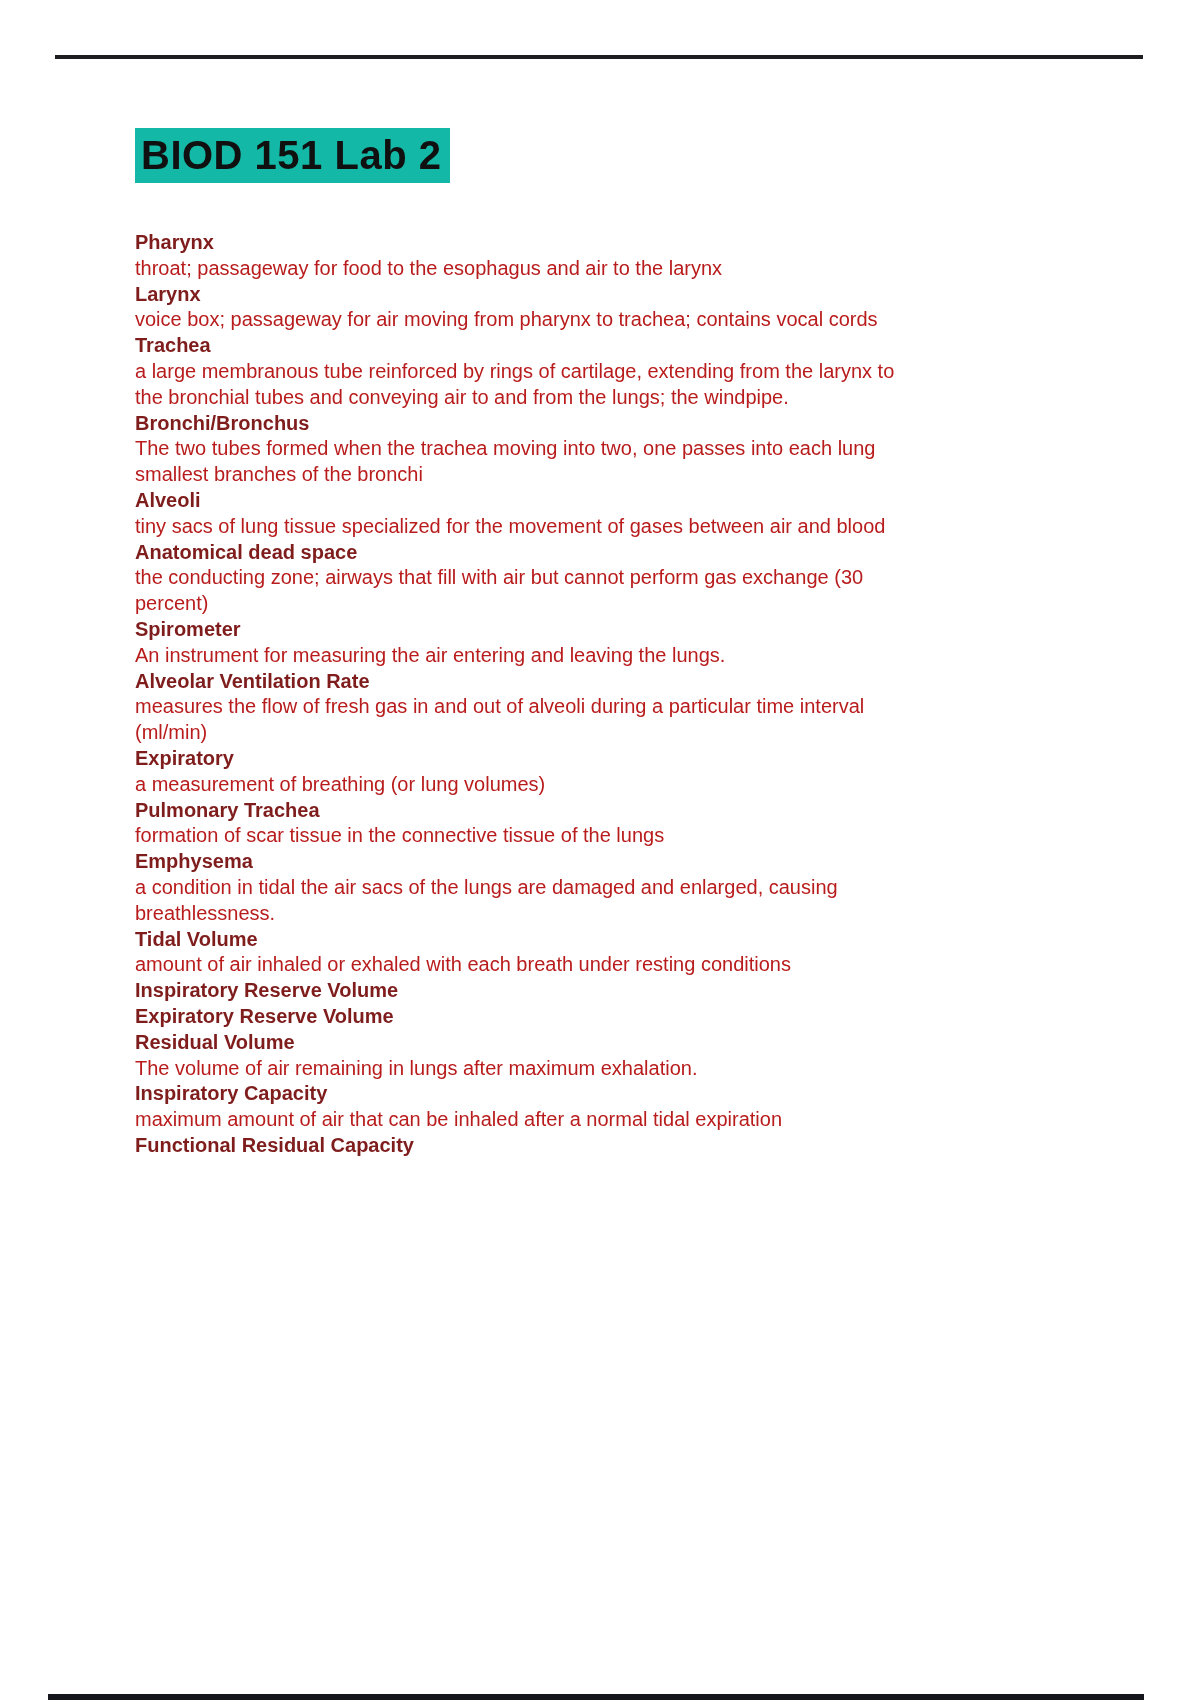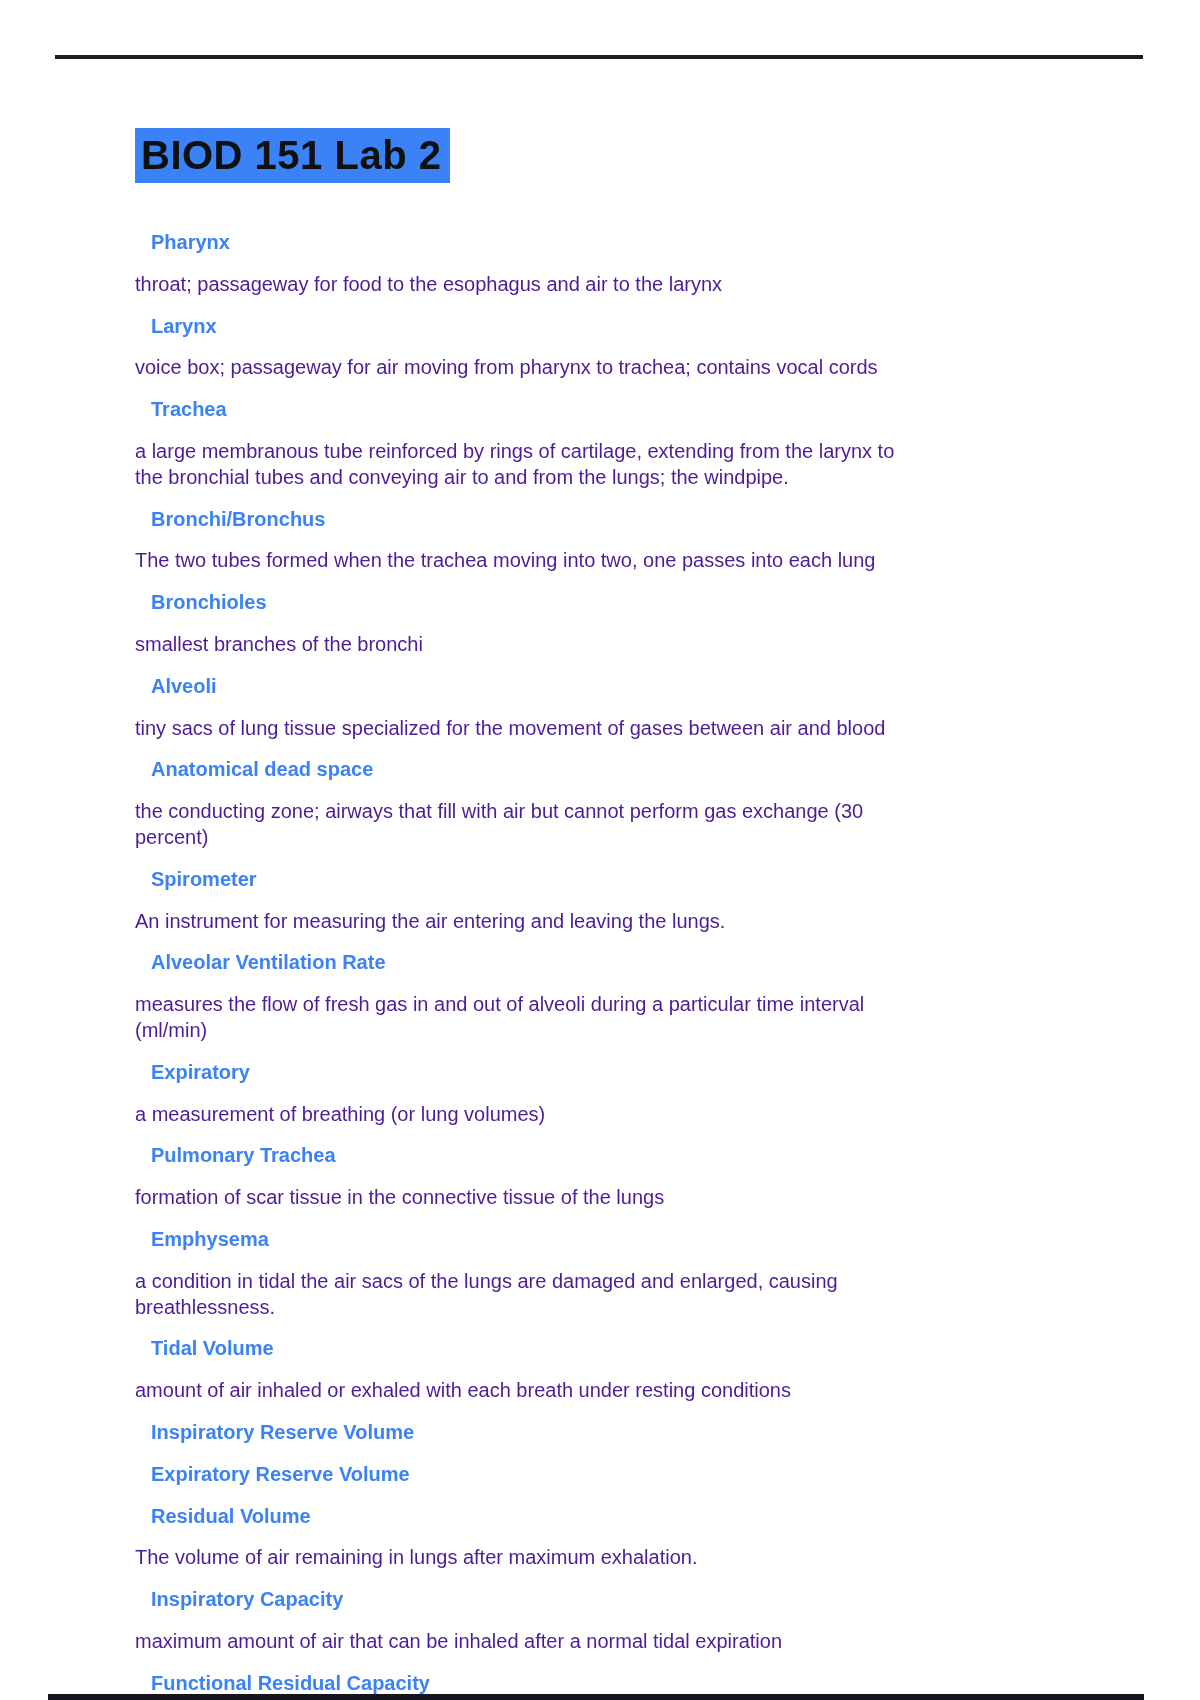"BIOD 151 Lab 2" span.title { background: #3b82f6 -> #14b8a6 }
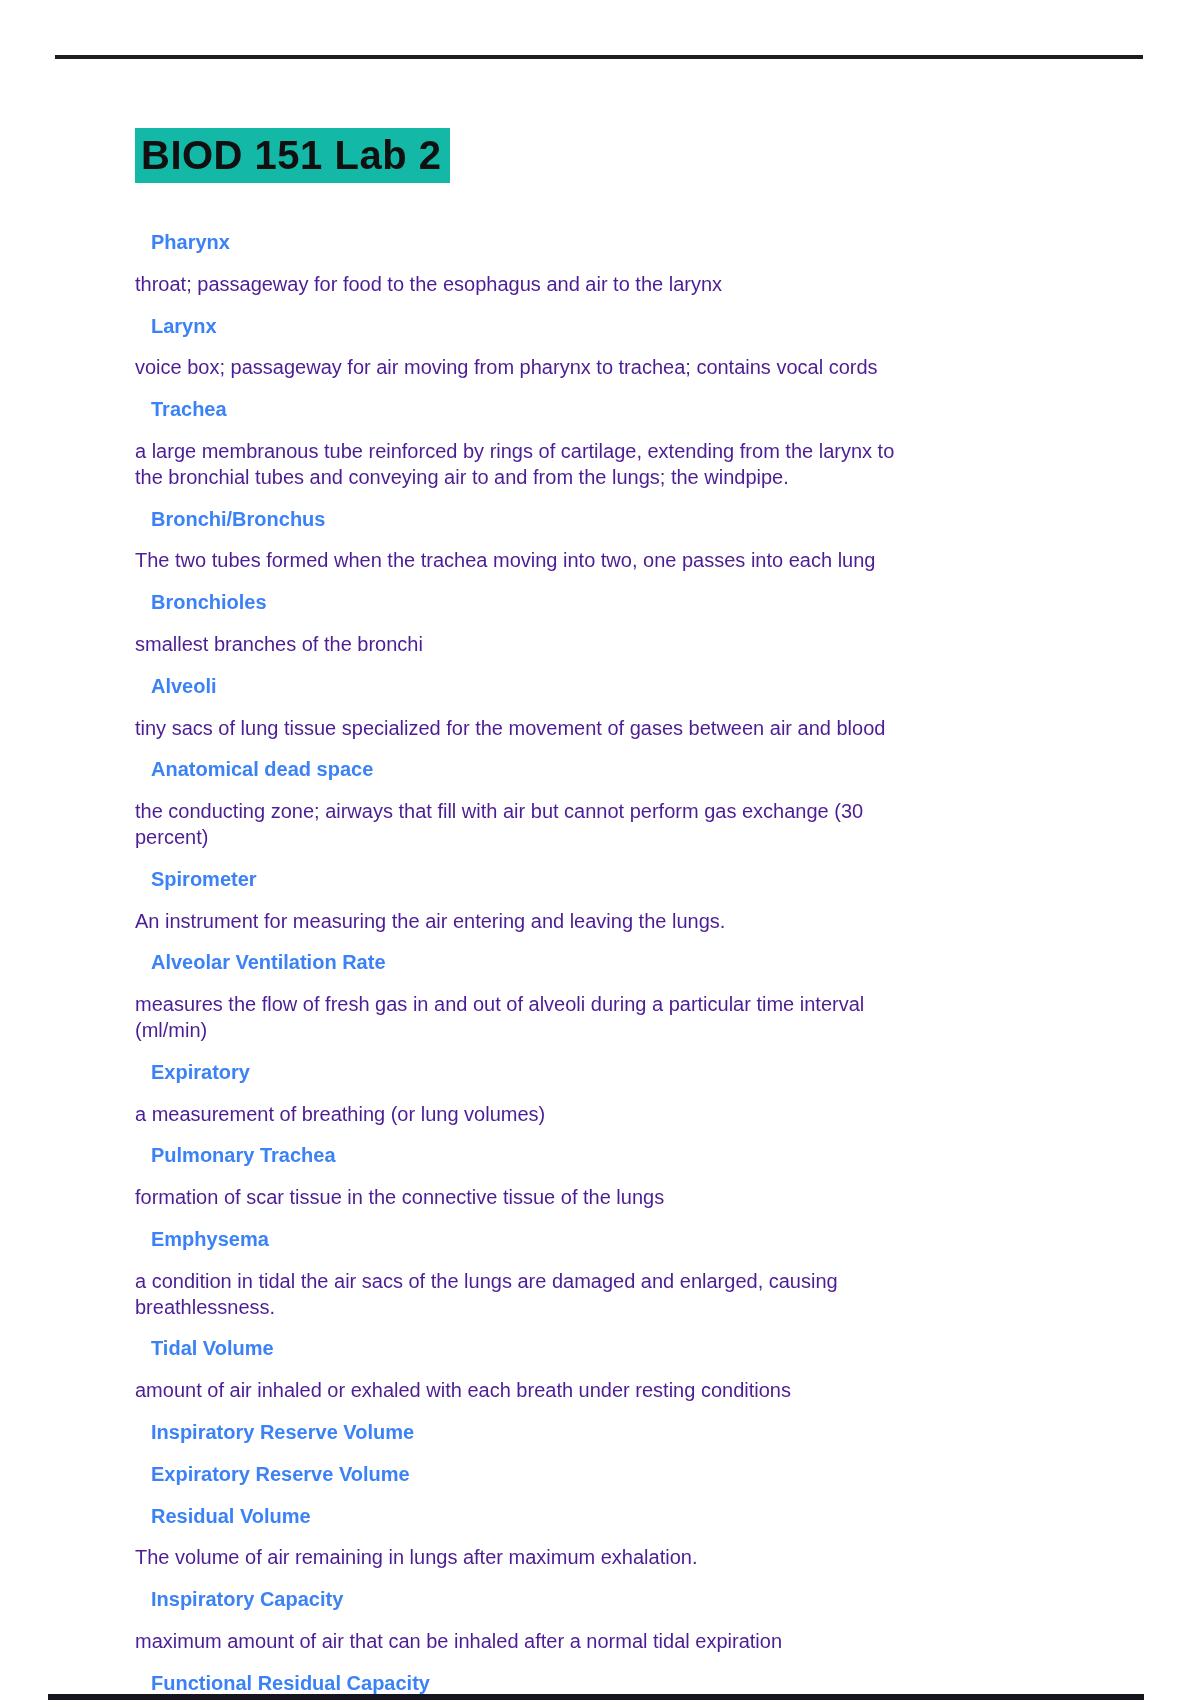"Pharynx" .term { color: #3b82f6 -> #7f1d1d; margin: 16px -> 0 }
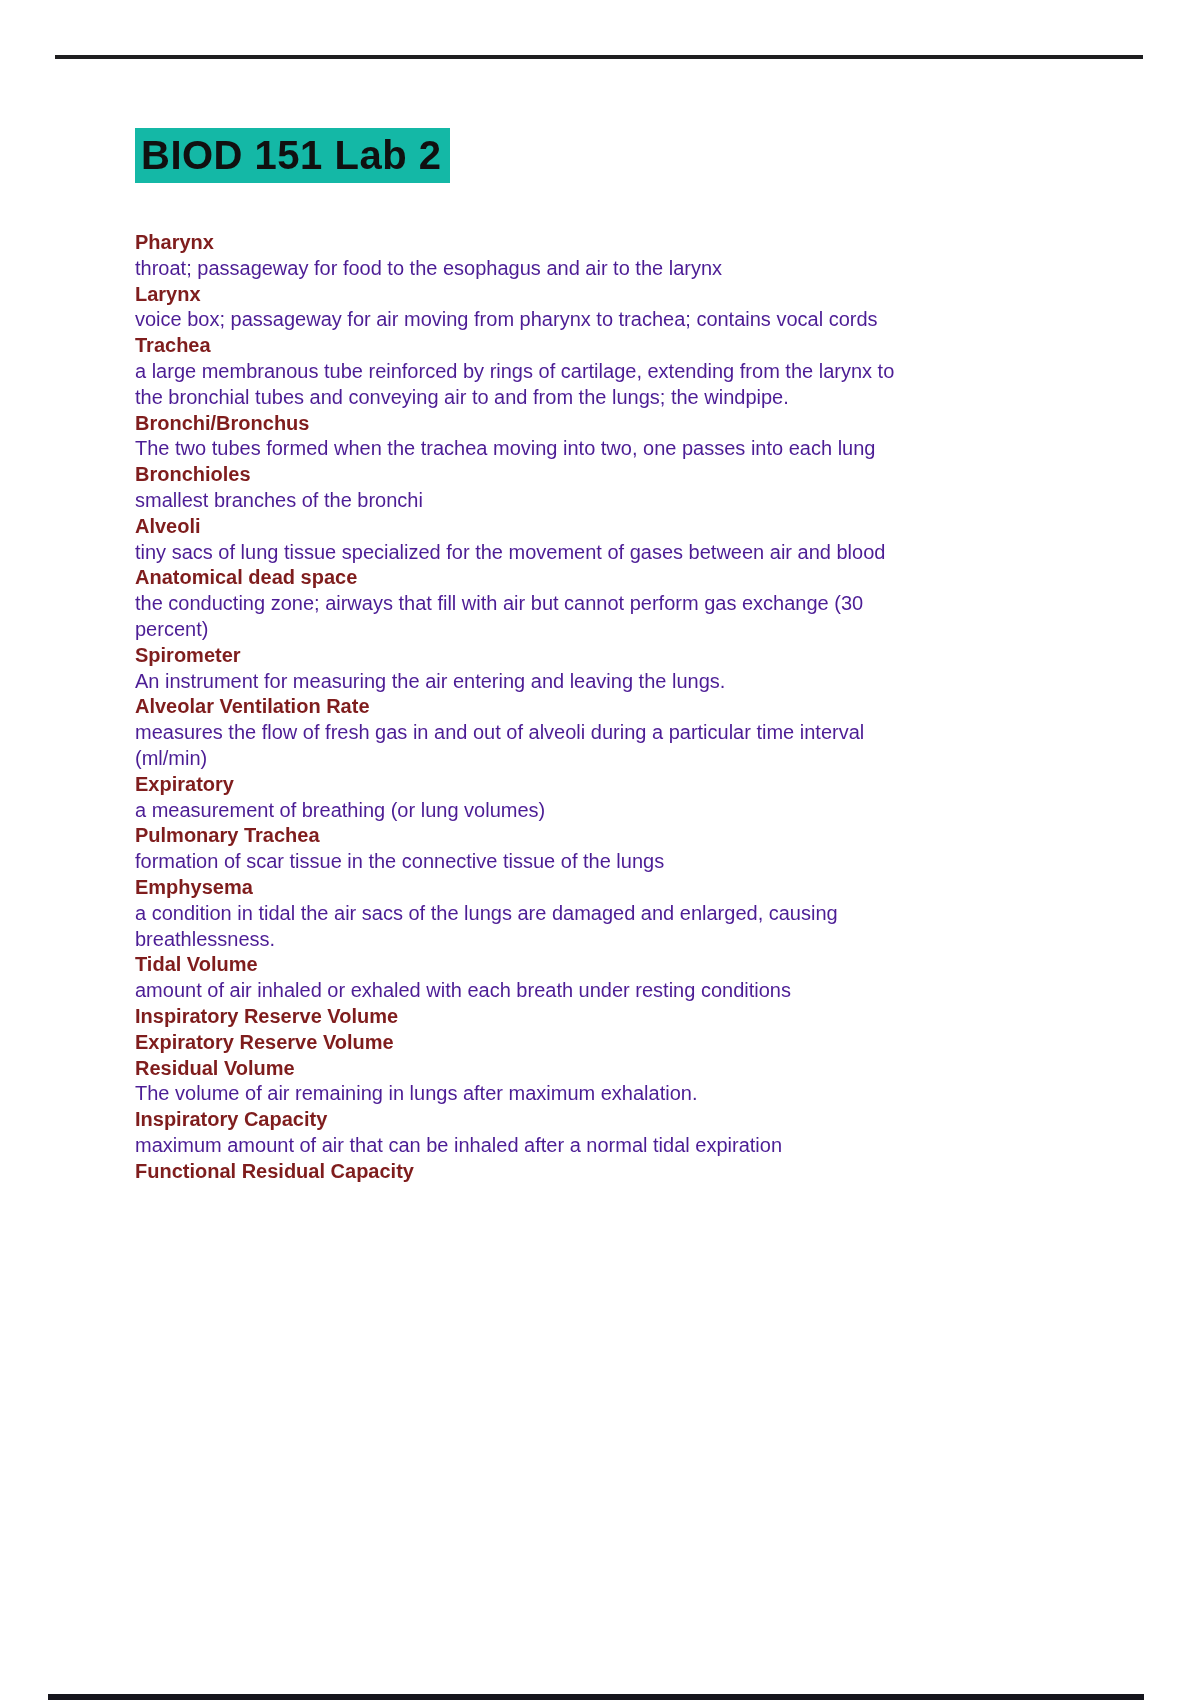"throat; passageway for food to" .def { color: #4c1d95 -> #b91c1c }
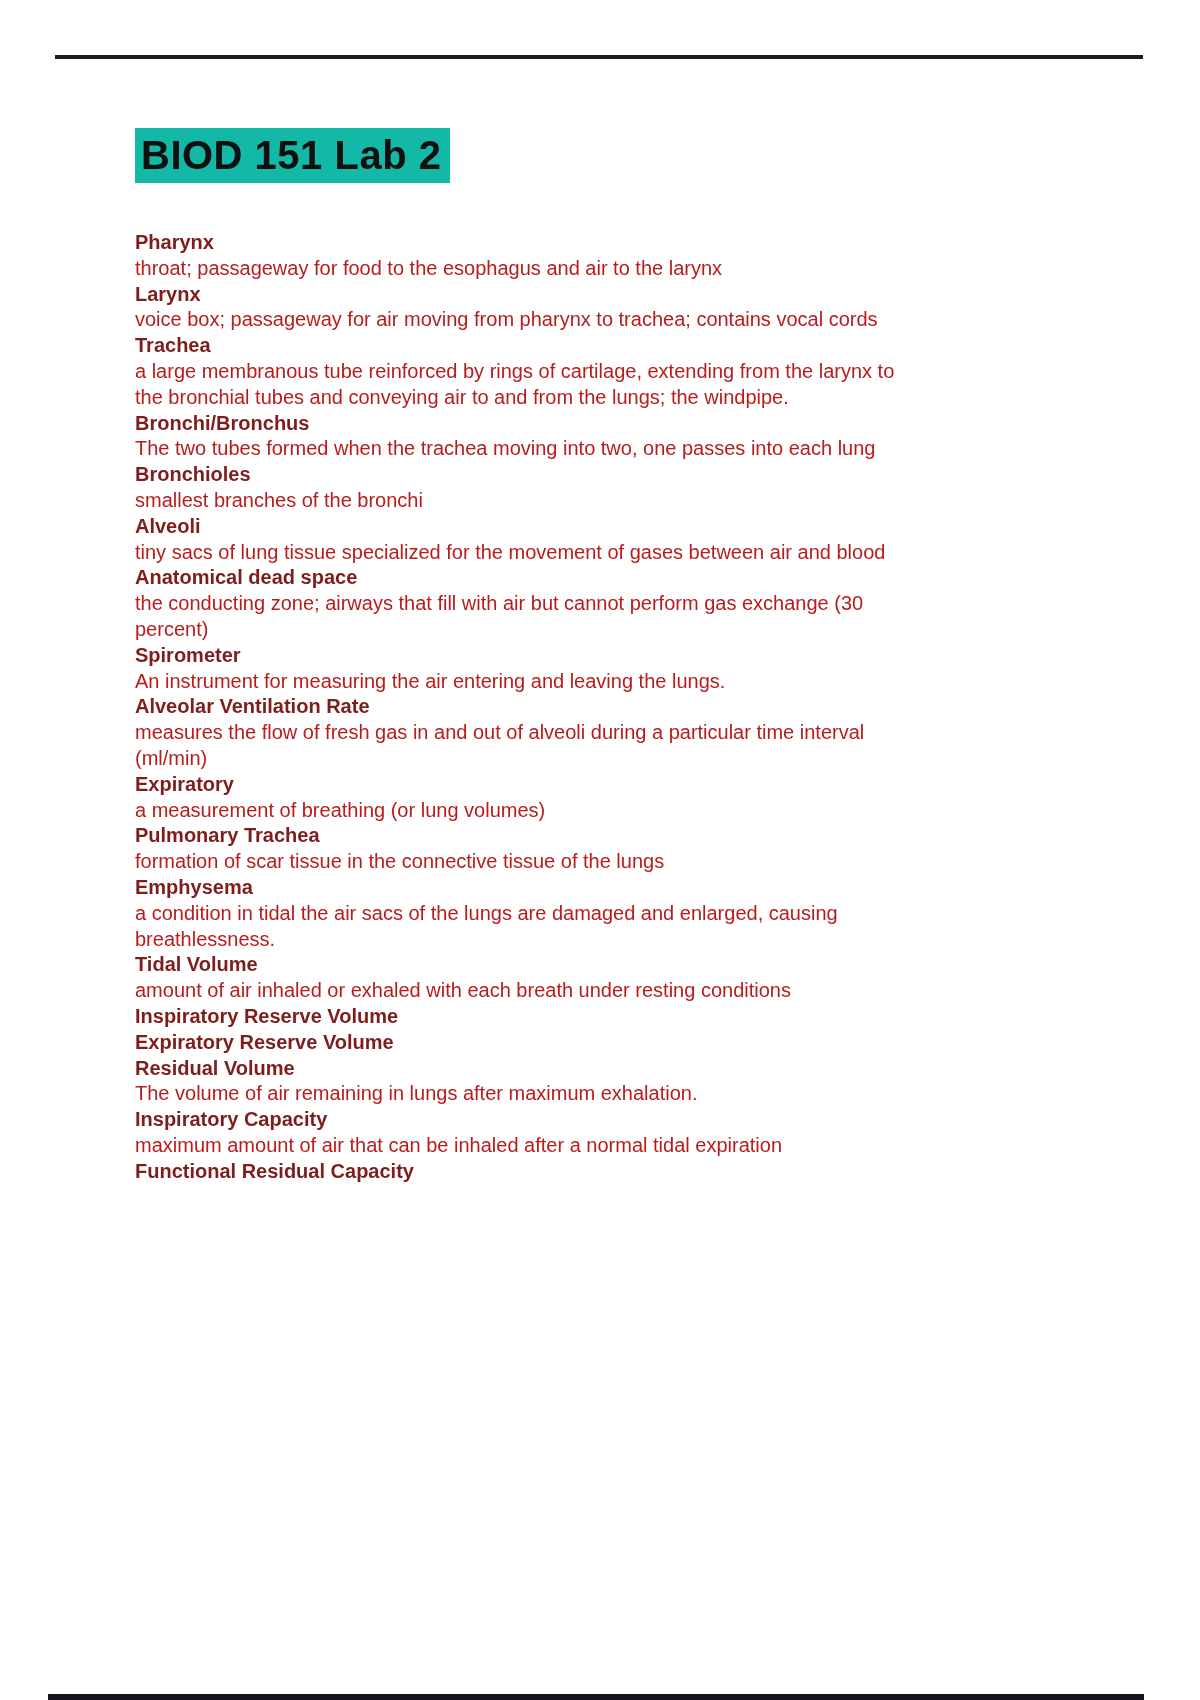"Bronchioles" p.term { html: <p>Bronchioles</p> -> none }
